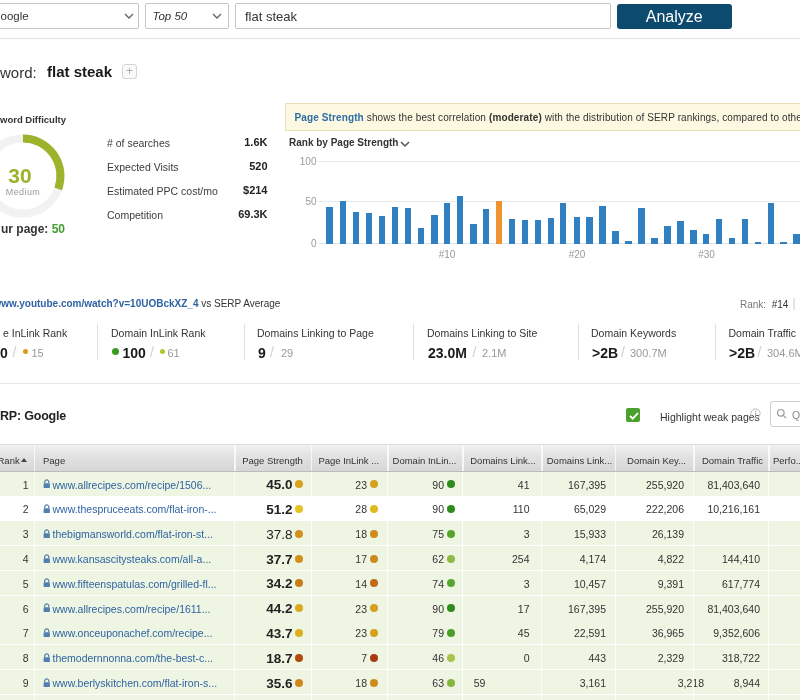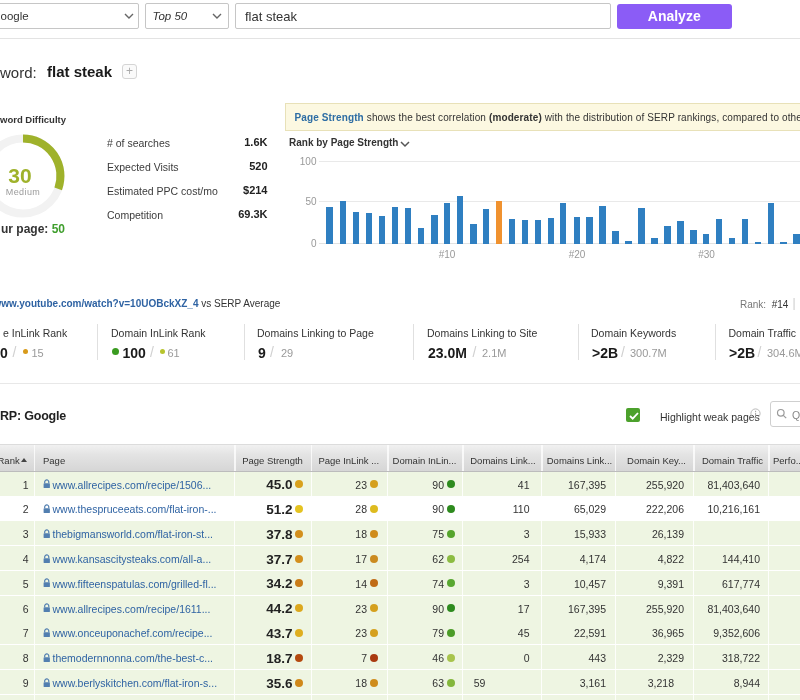"Analyze" div.abs { background: #8b5cf6 -> #0c4a6e; font-size: 14px -> 16px; font-weight: bold -> normal }
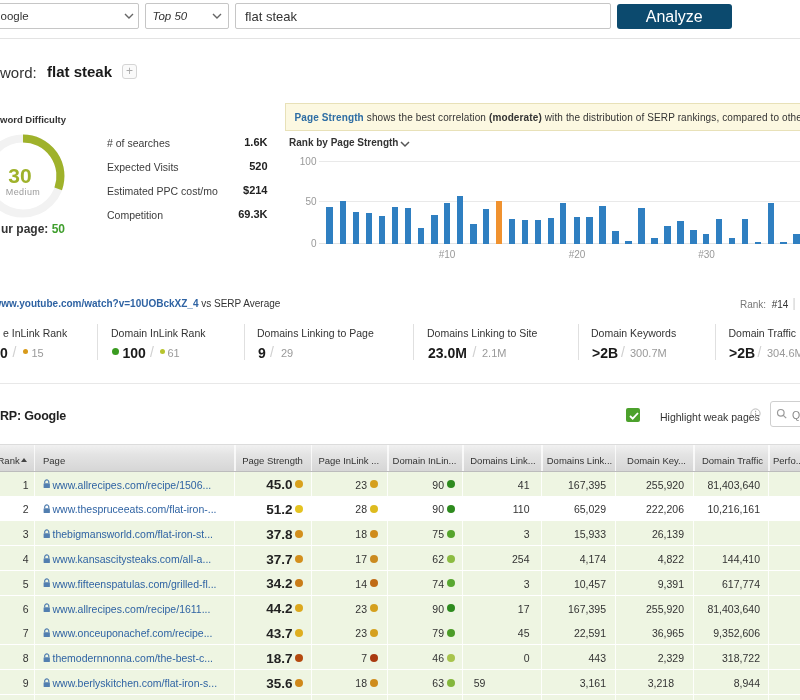"37.8" div.abs { font-weight: bold -> normal }
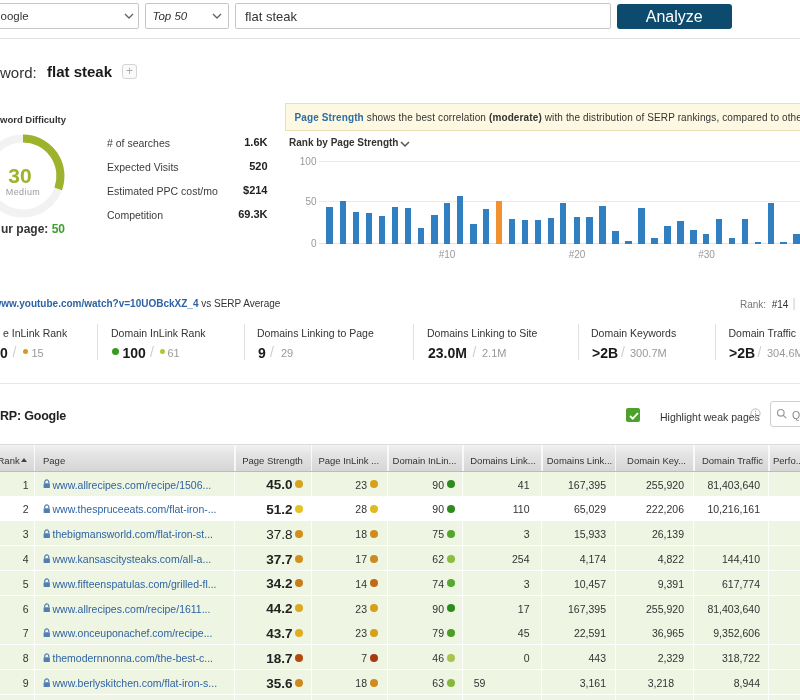"3,218" div.abs { padding-left: none -> 20px; width: 90px -> 100px }
